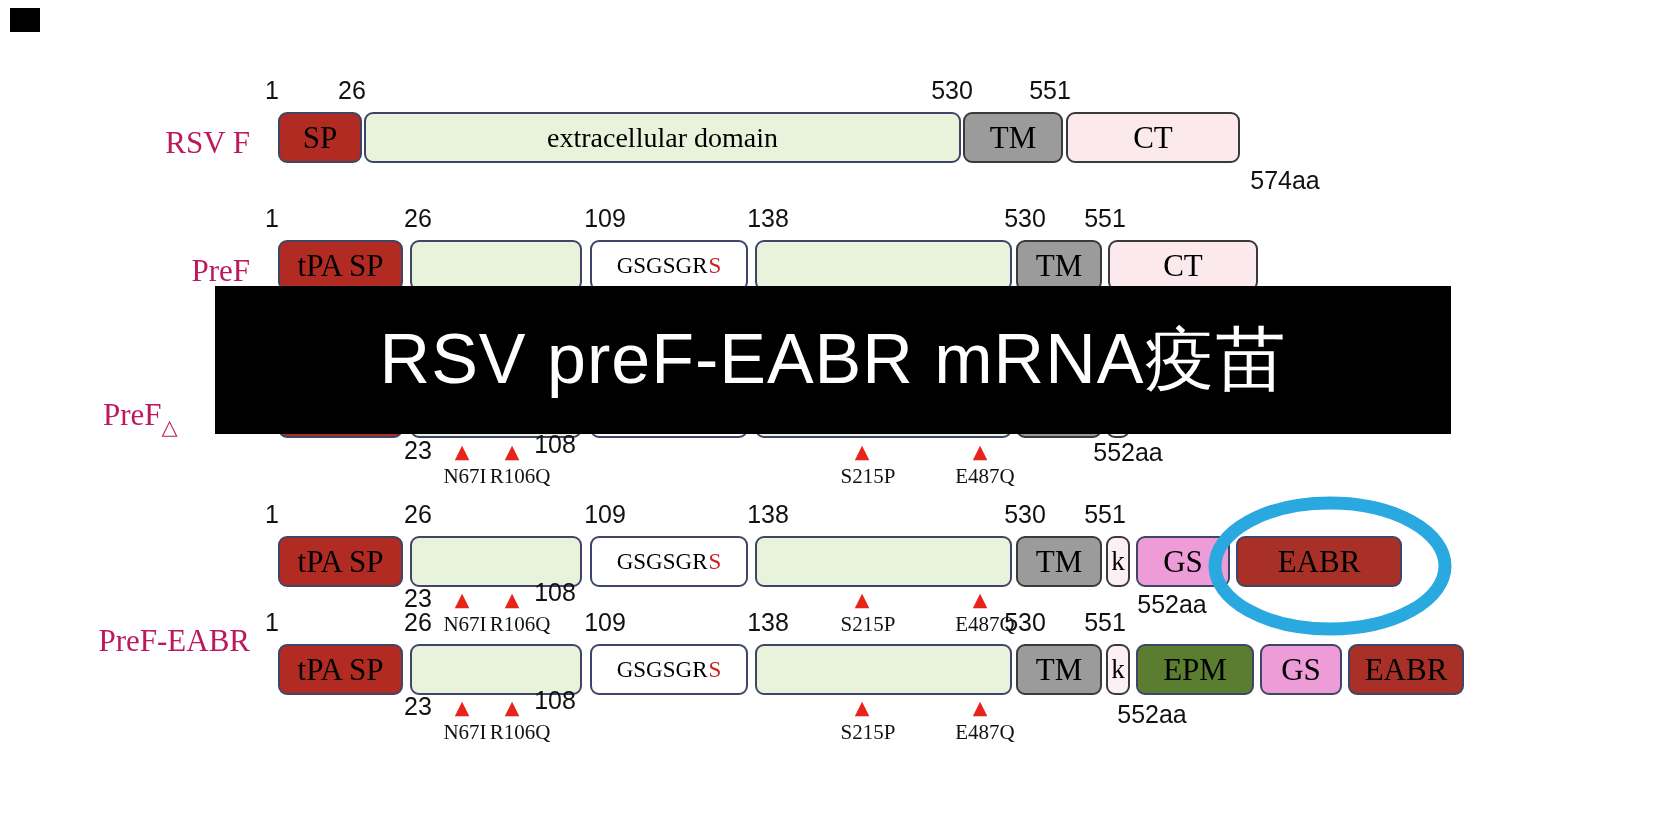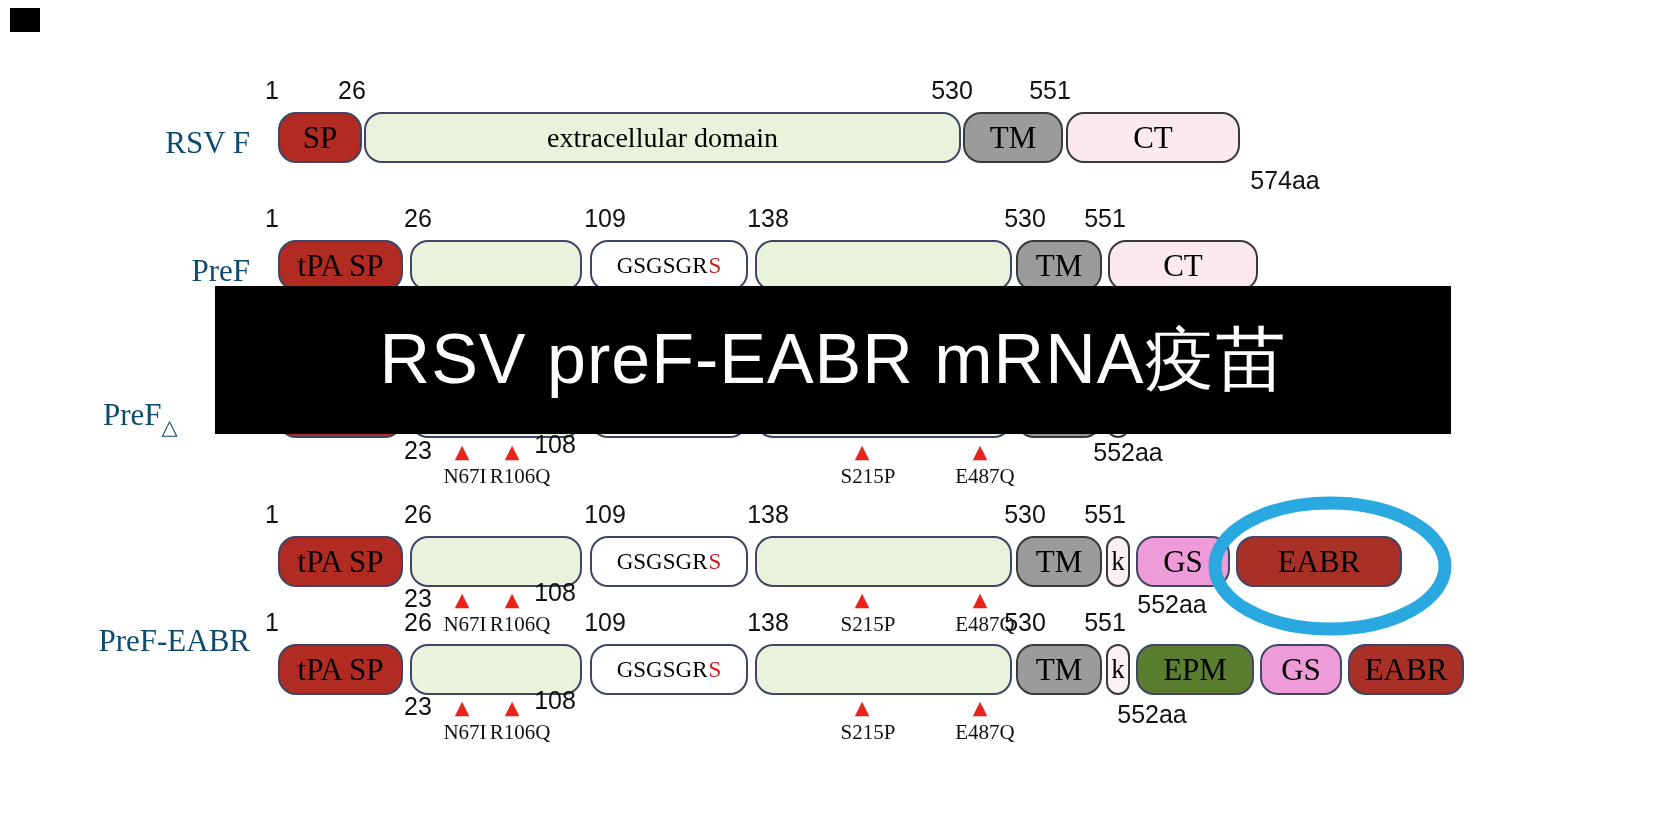"RSV F" .row-label { color: #0c4a6e -> #be185d }
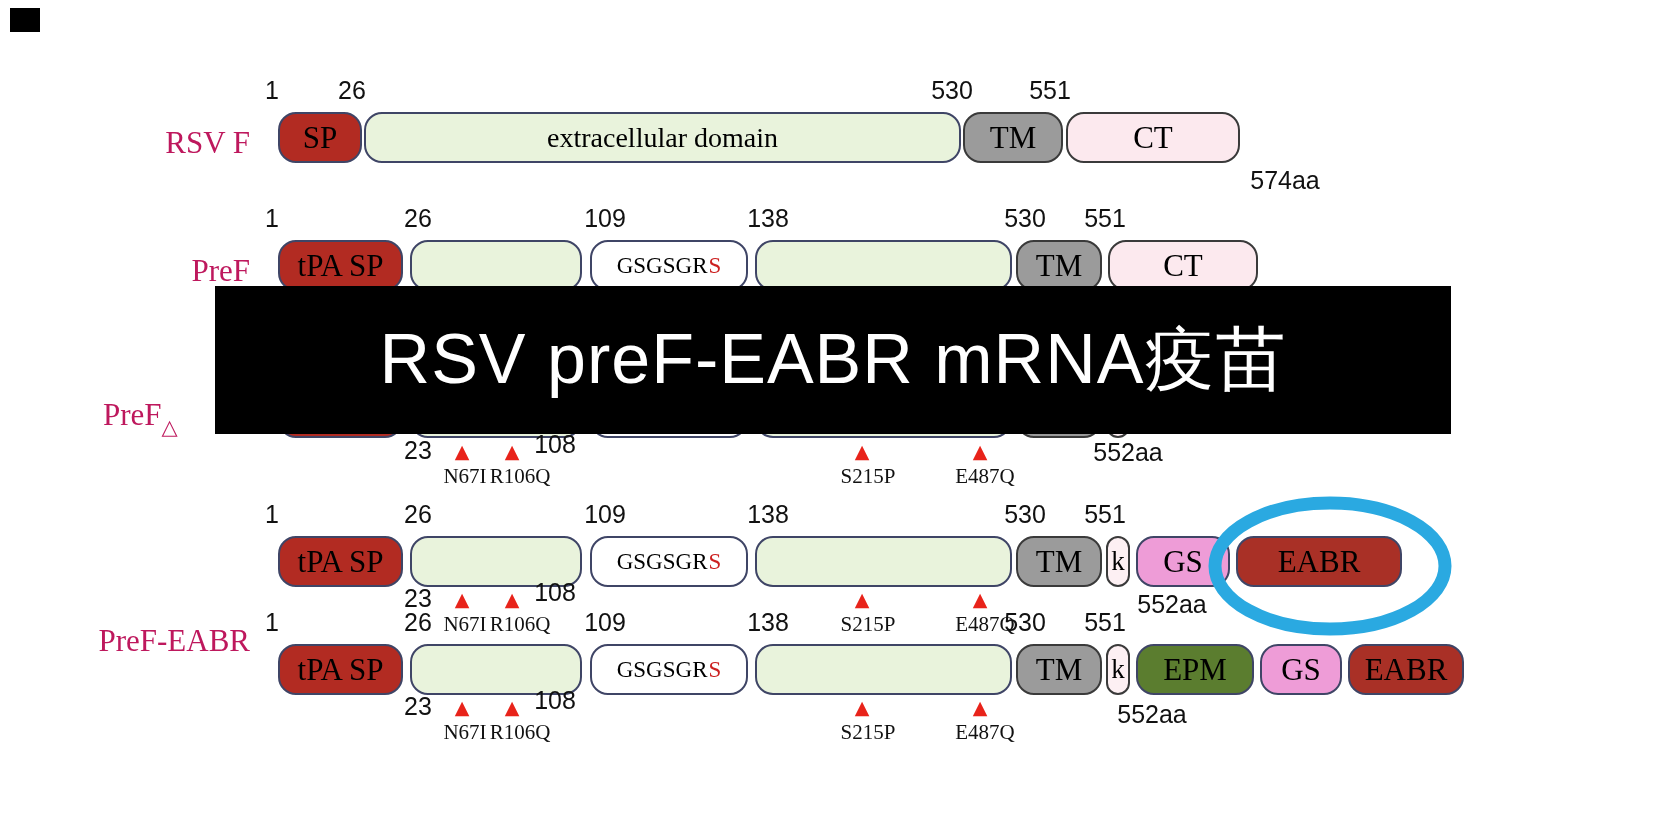"SP" .domain-box { border-radius: 18px -> 9px }
